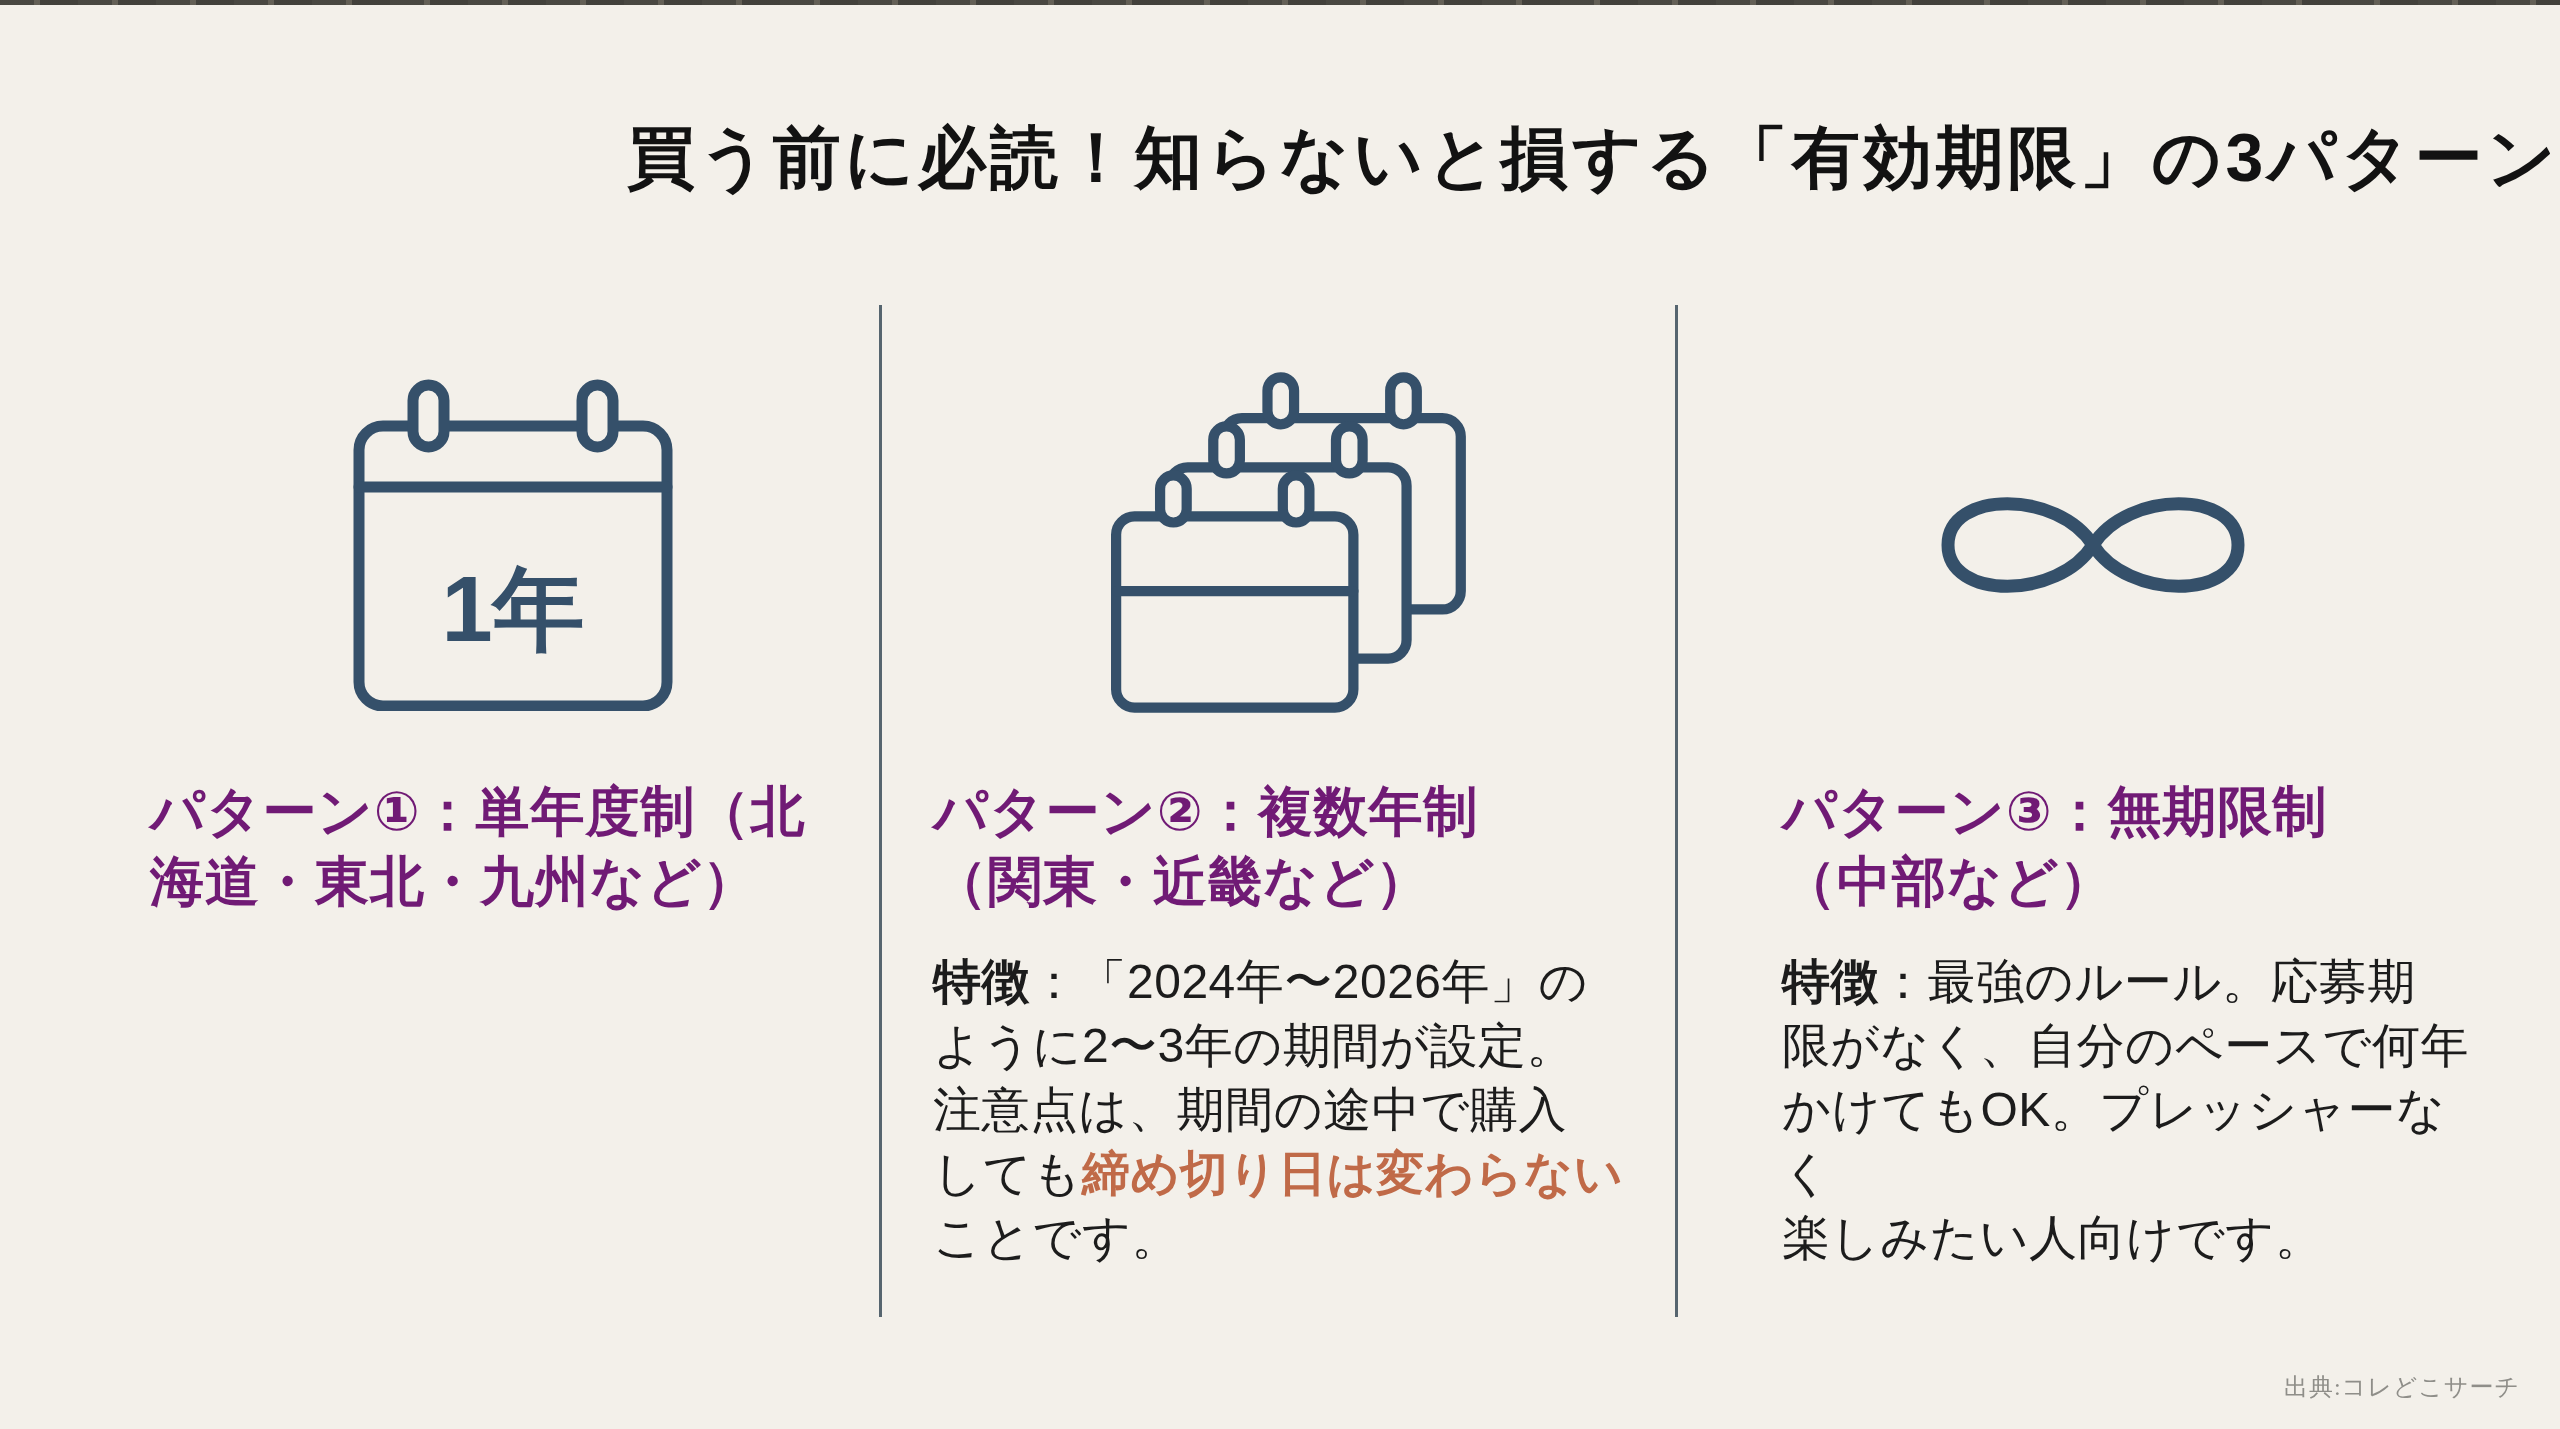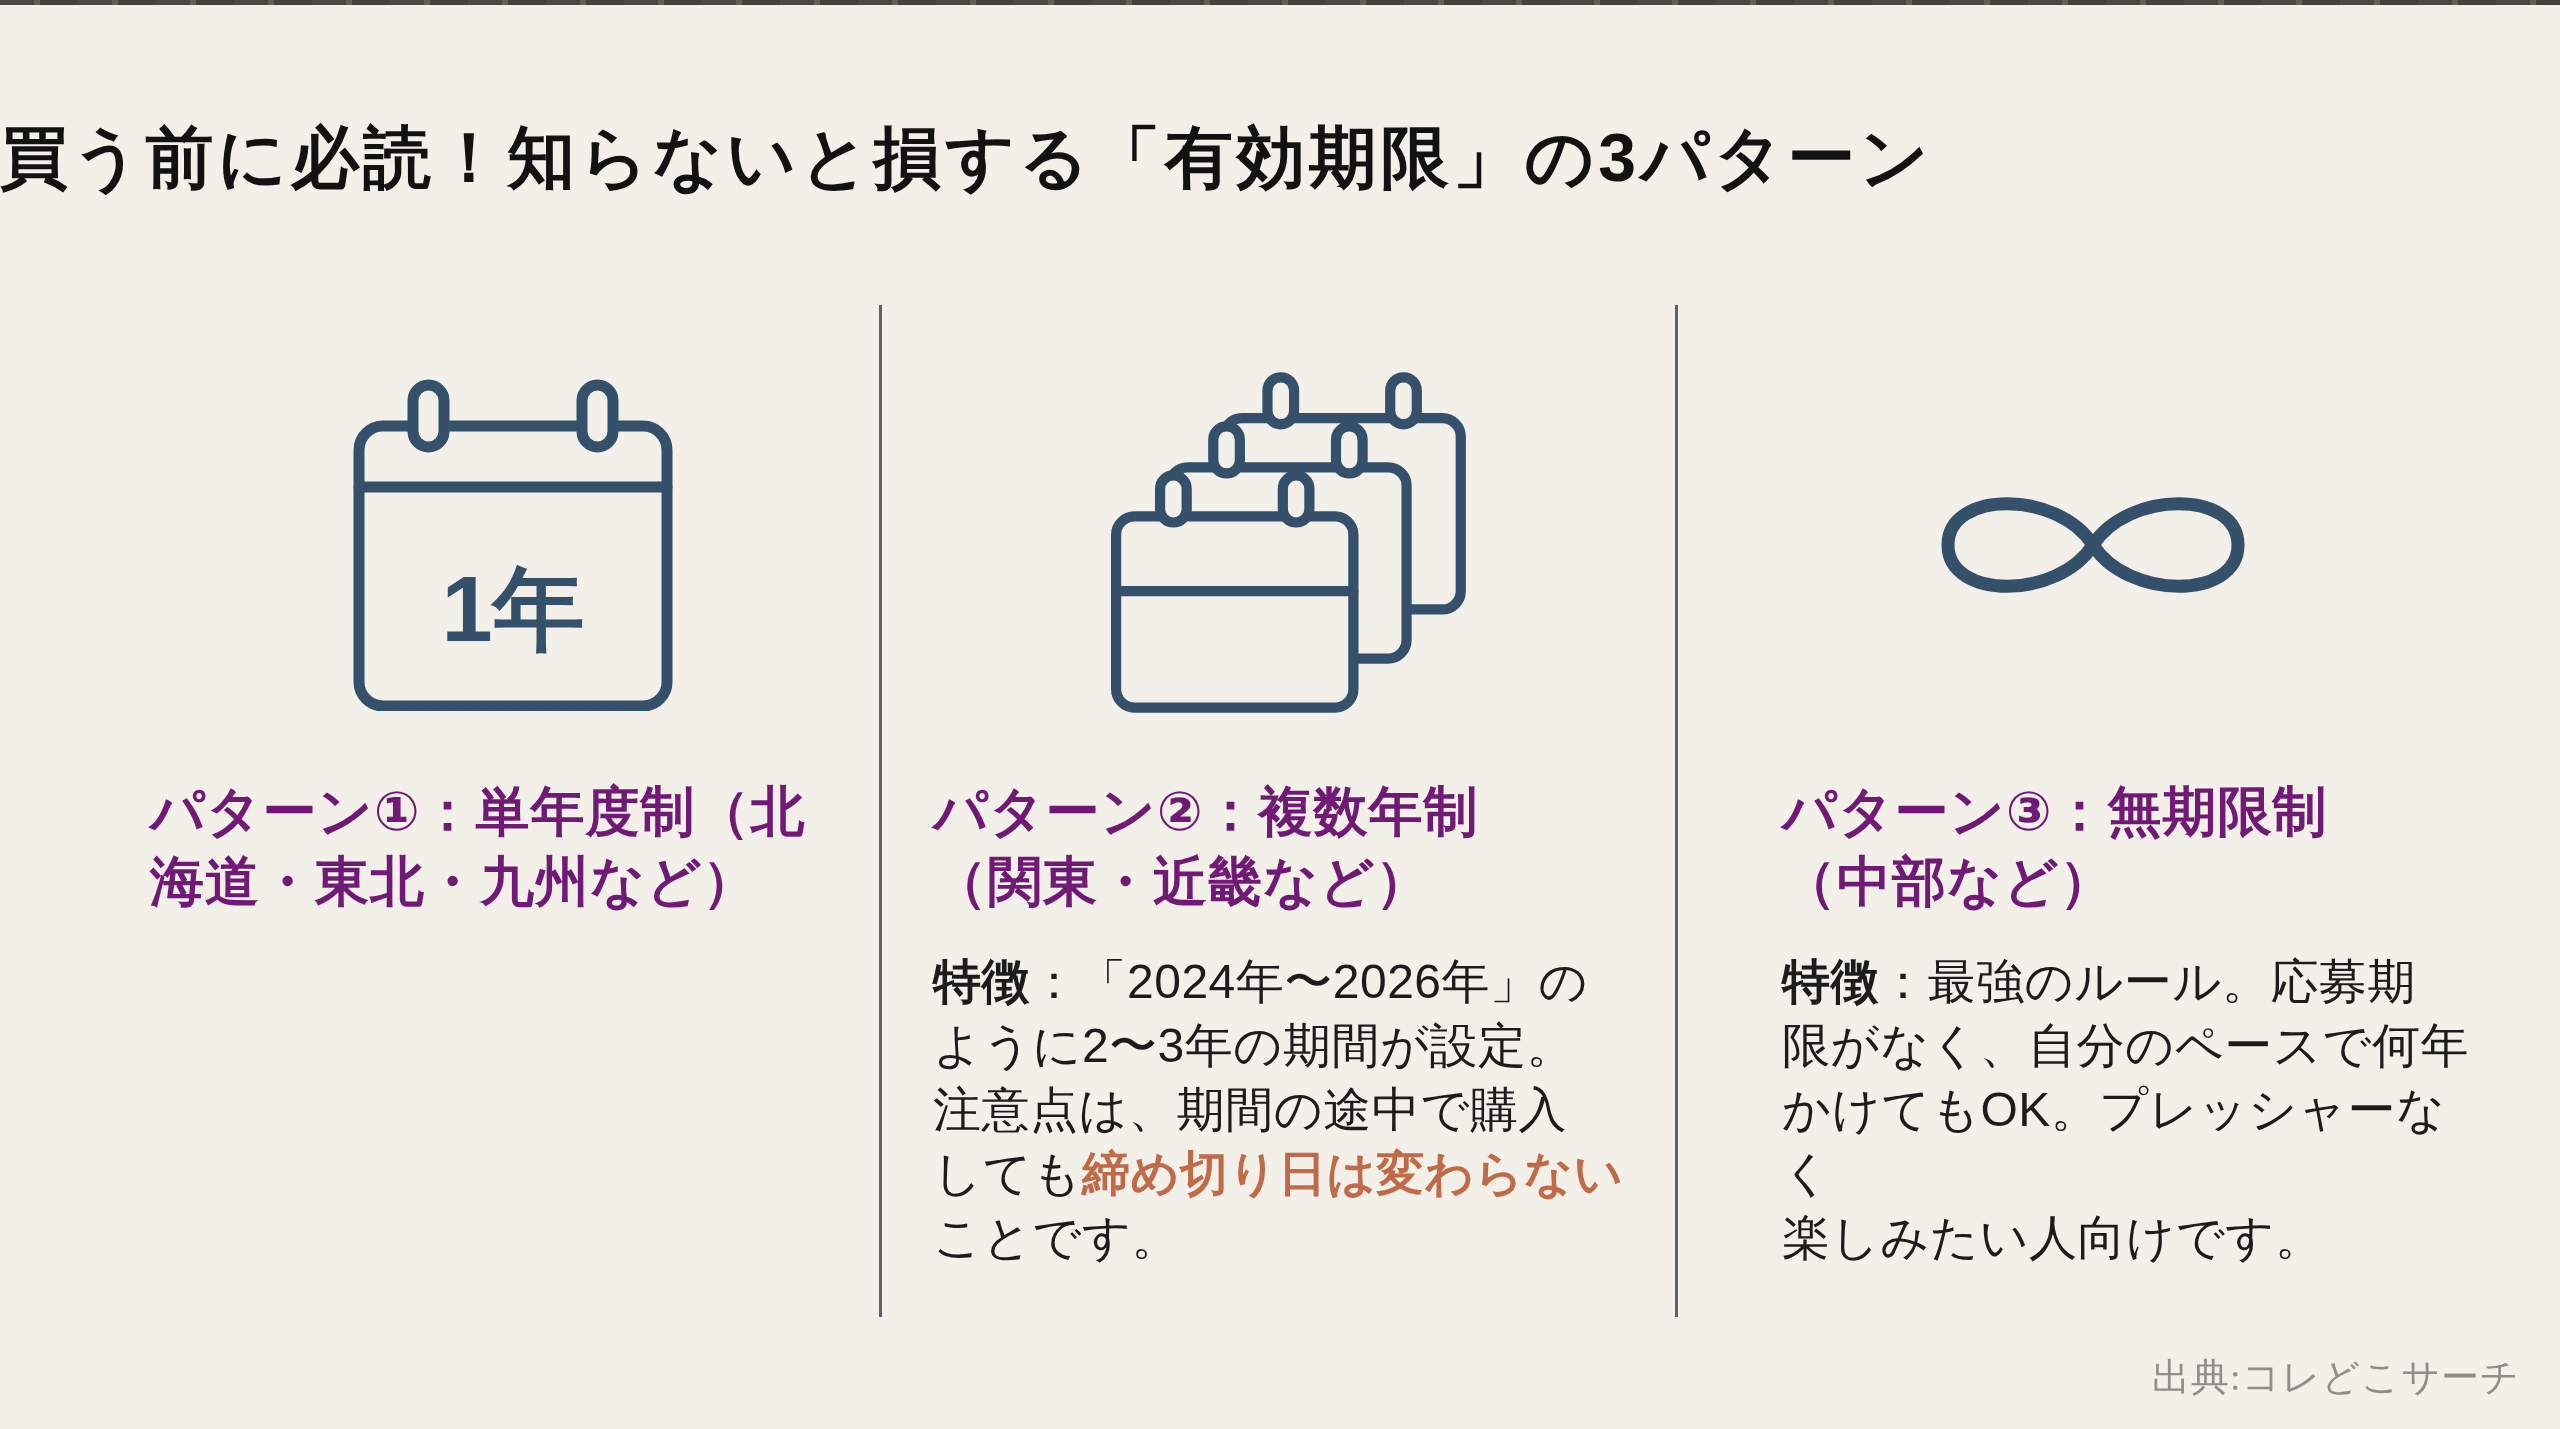"買う前に必読！知らないと損する「有効期限」の3パターン" .title { text-align: left -> right }
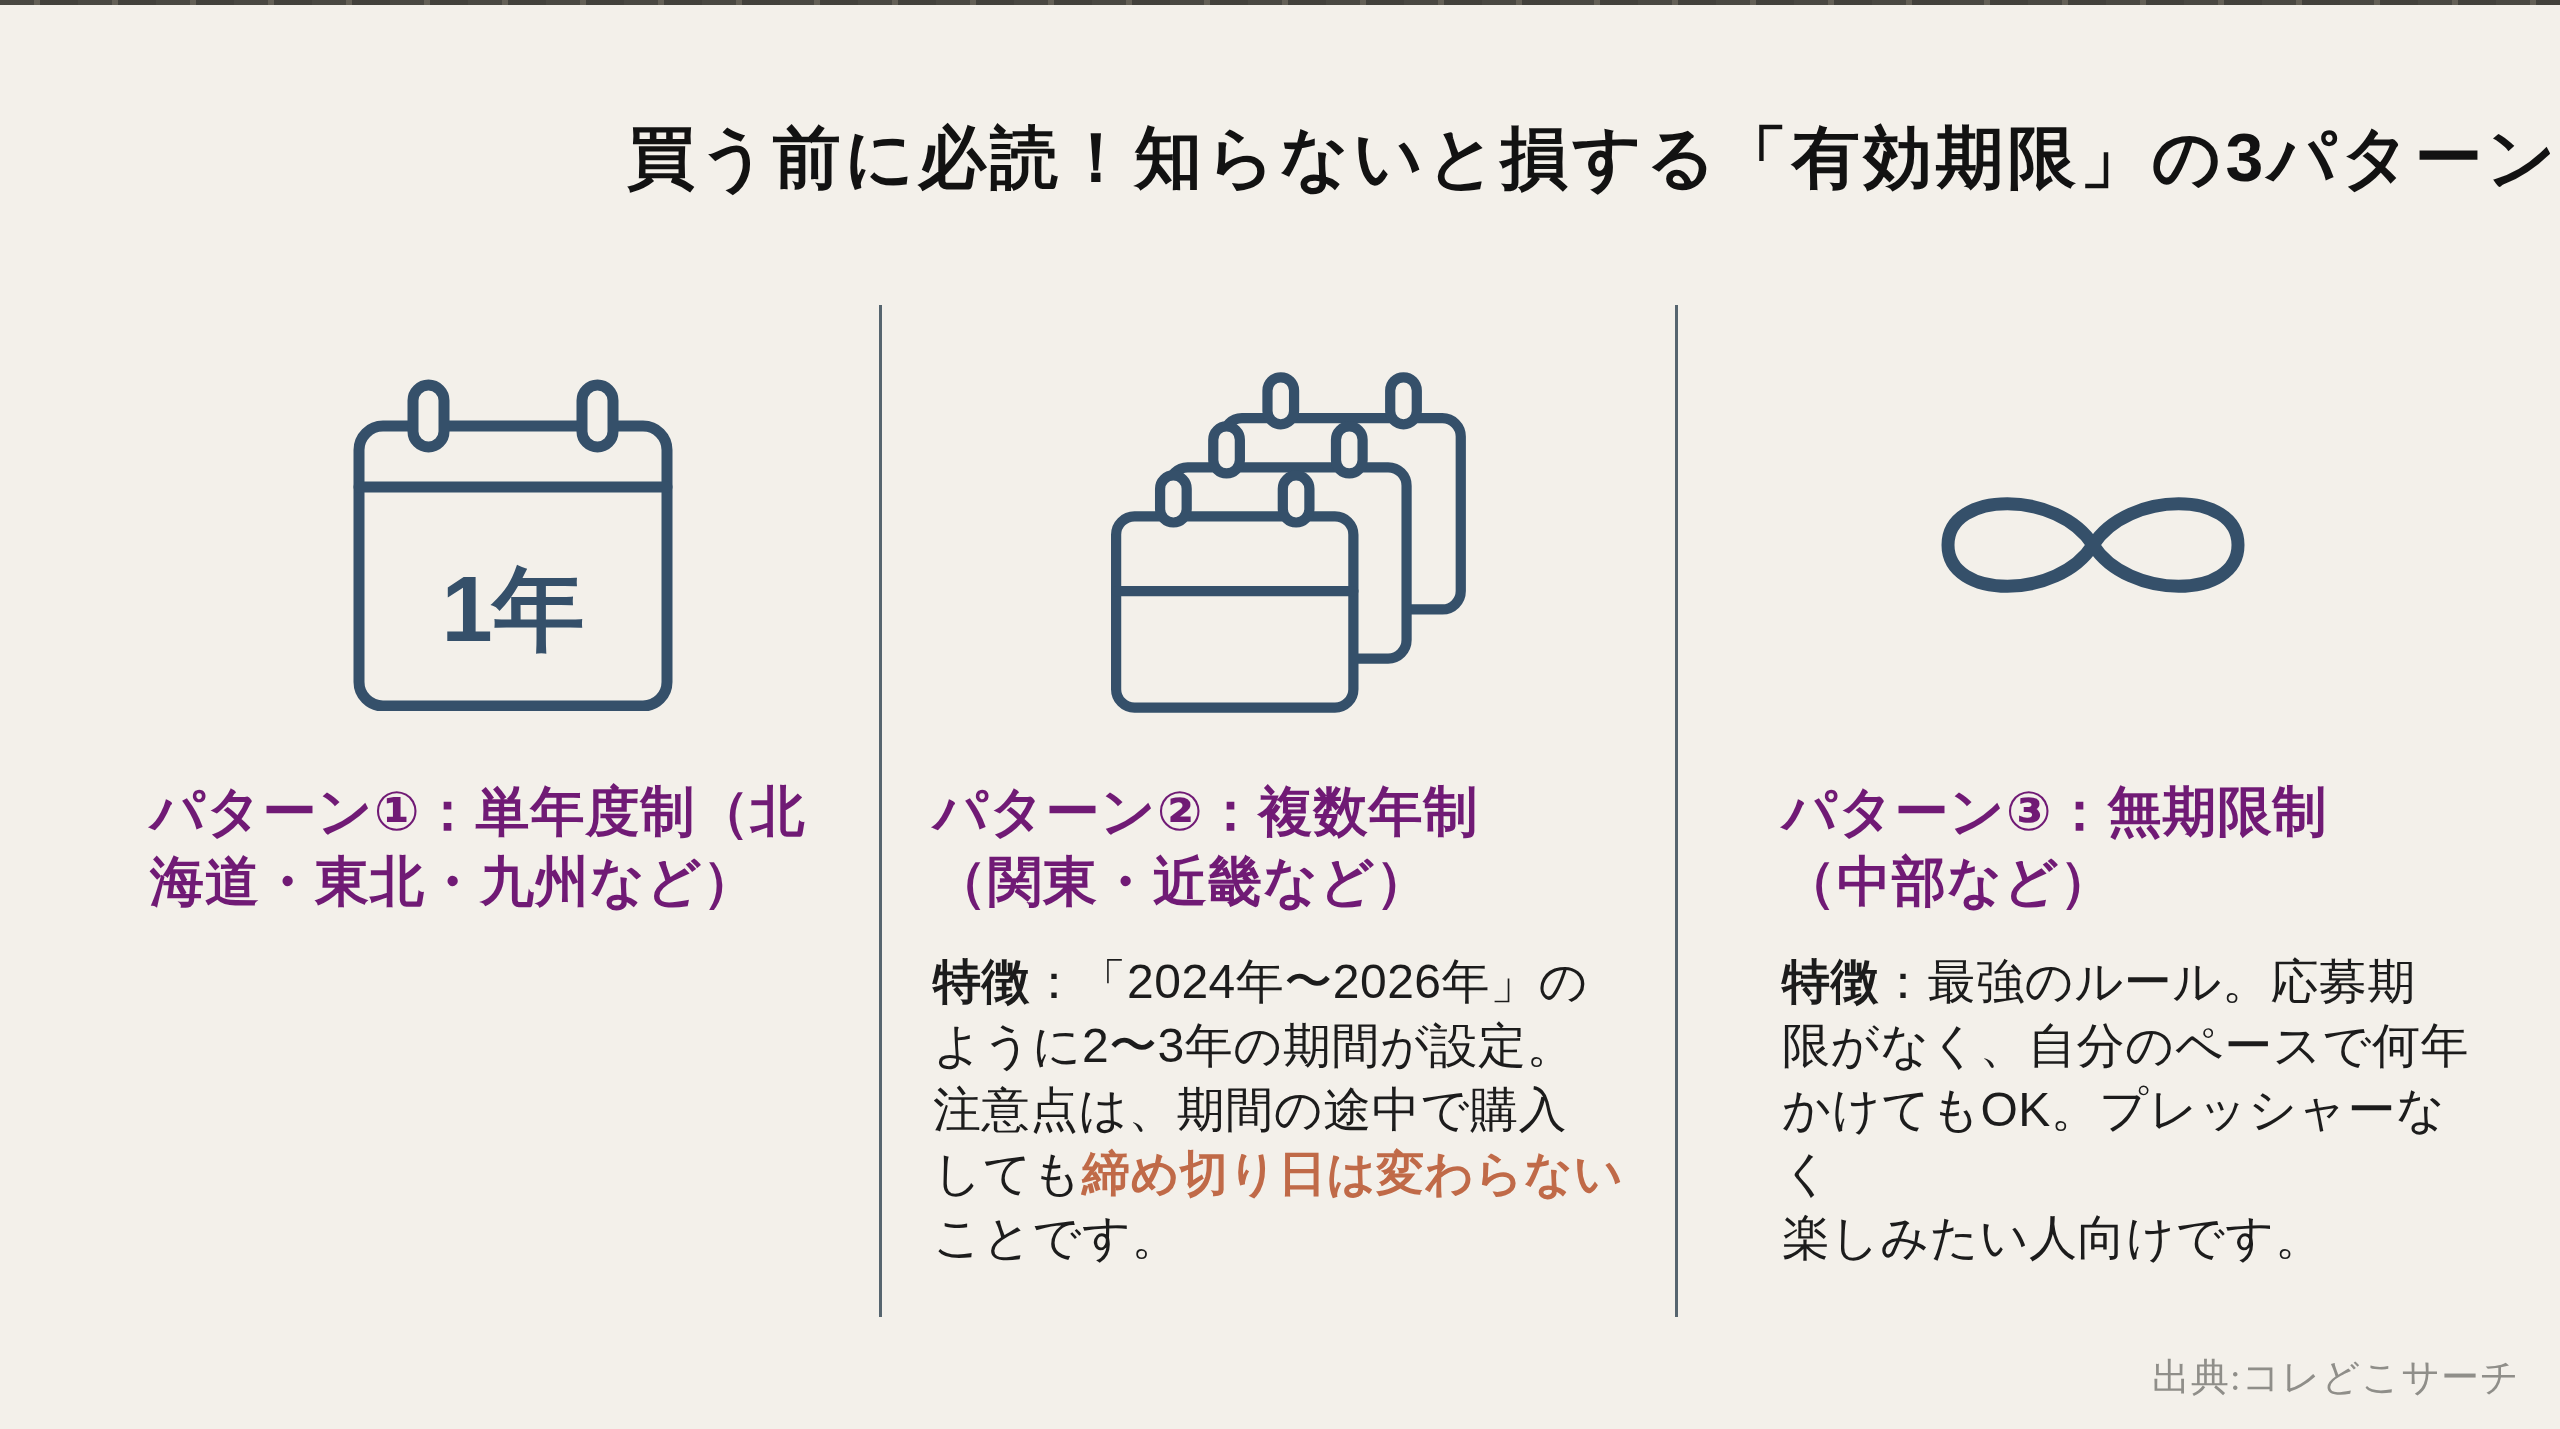"出典:コレどこサーチ" .source { font-size: 38px -> 24px }
